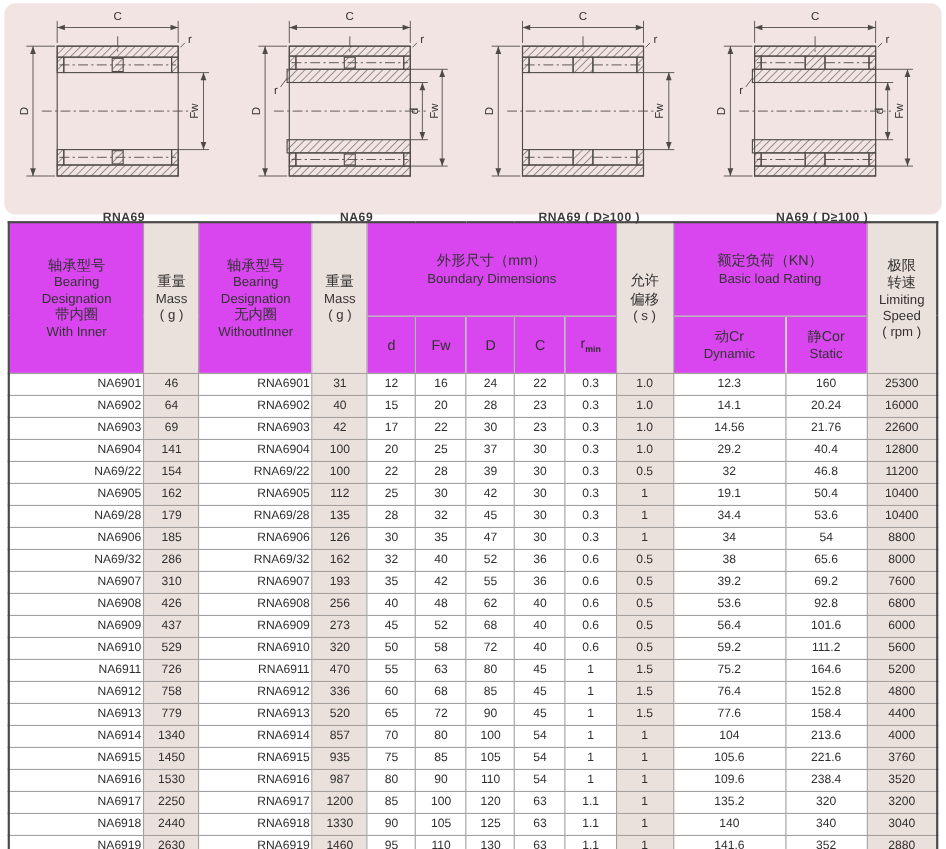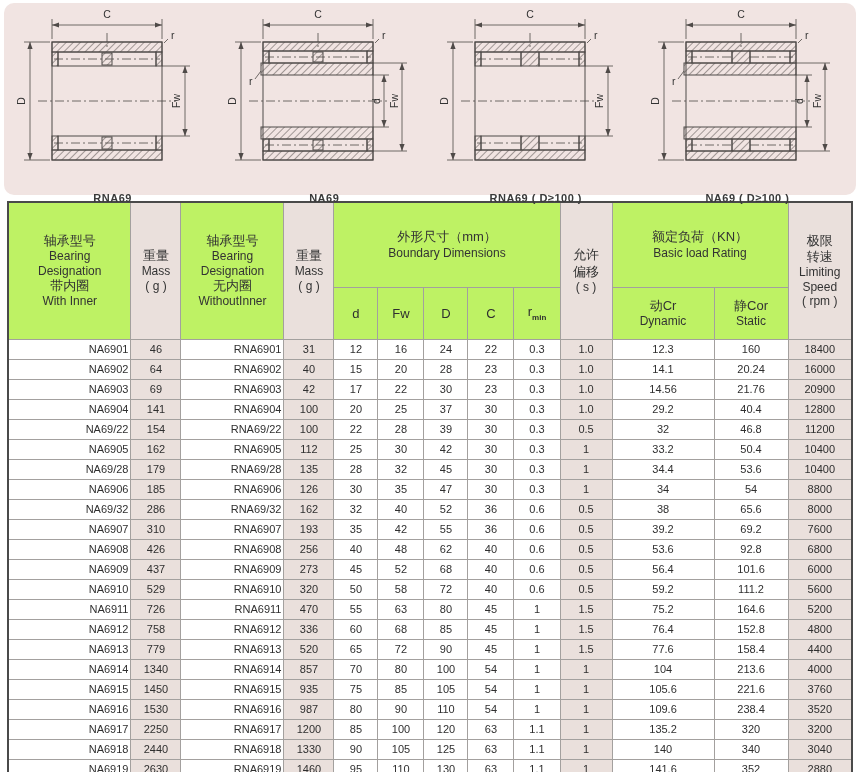"轴承型号" thead th { background: #bef264 -> #d946ef }
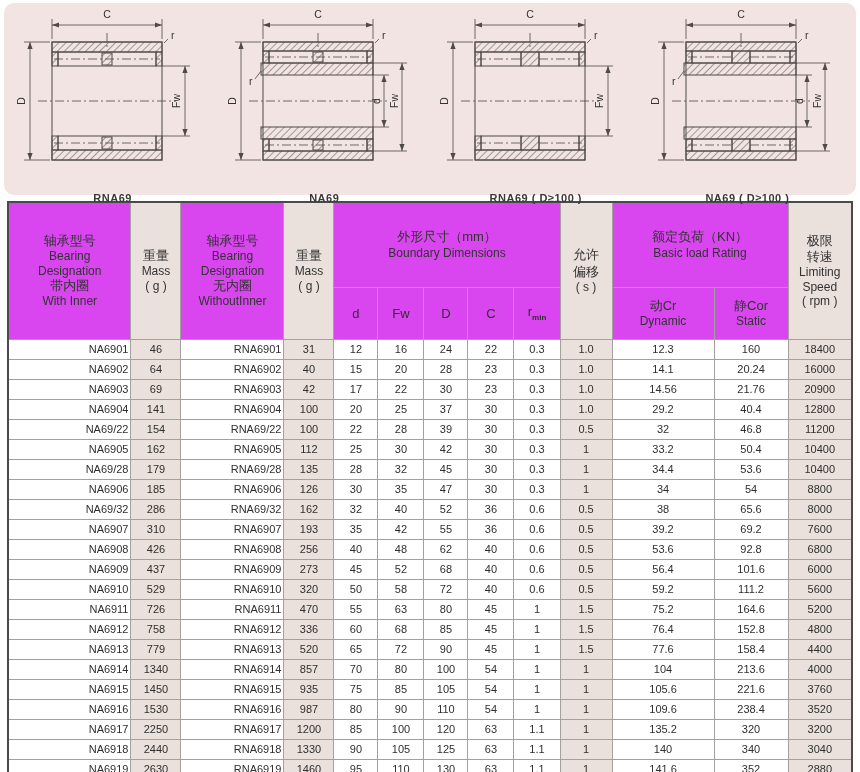"18400" td.shade { text: 18400 -> 25300 }
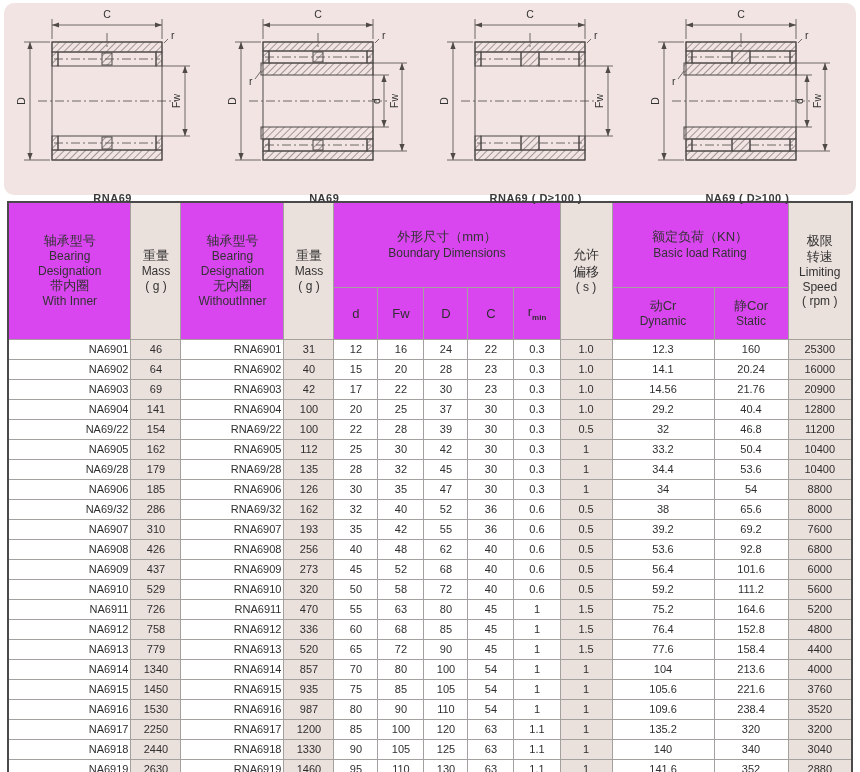"20900" td.shade { text: 20900 -> 22600 }
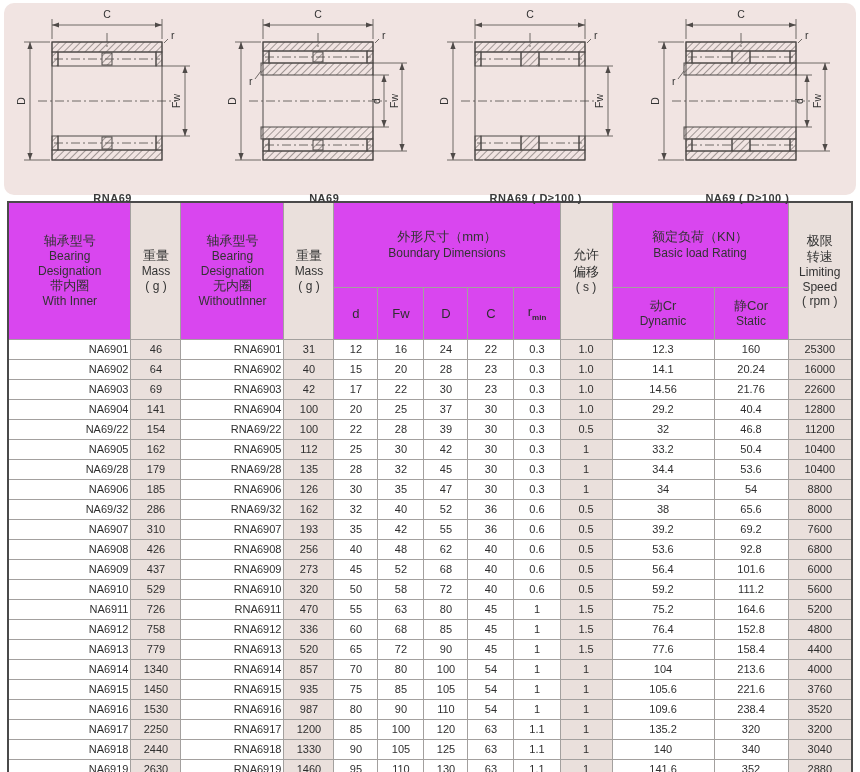"33.2" td { text: 33.2 -> 19.1 }
